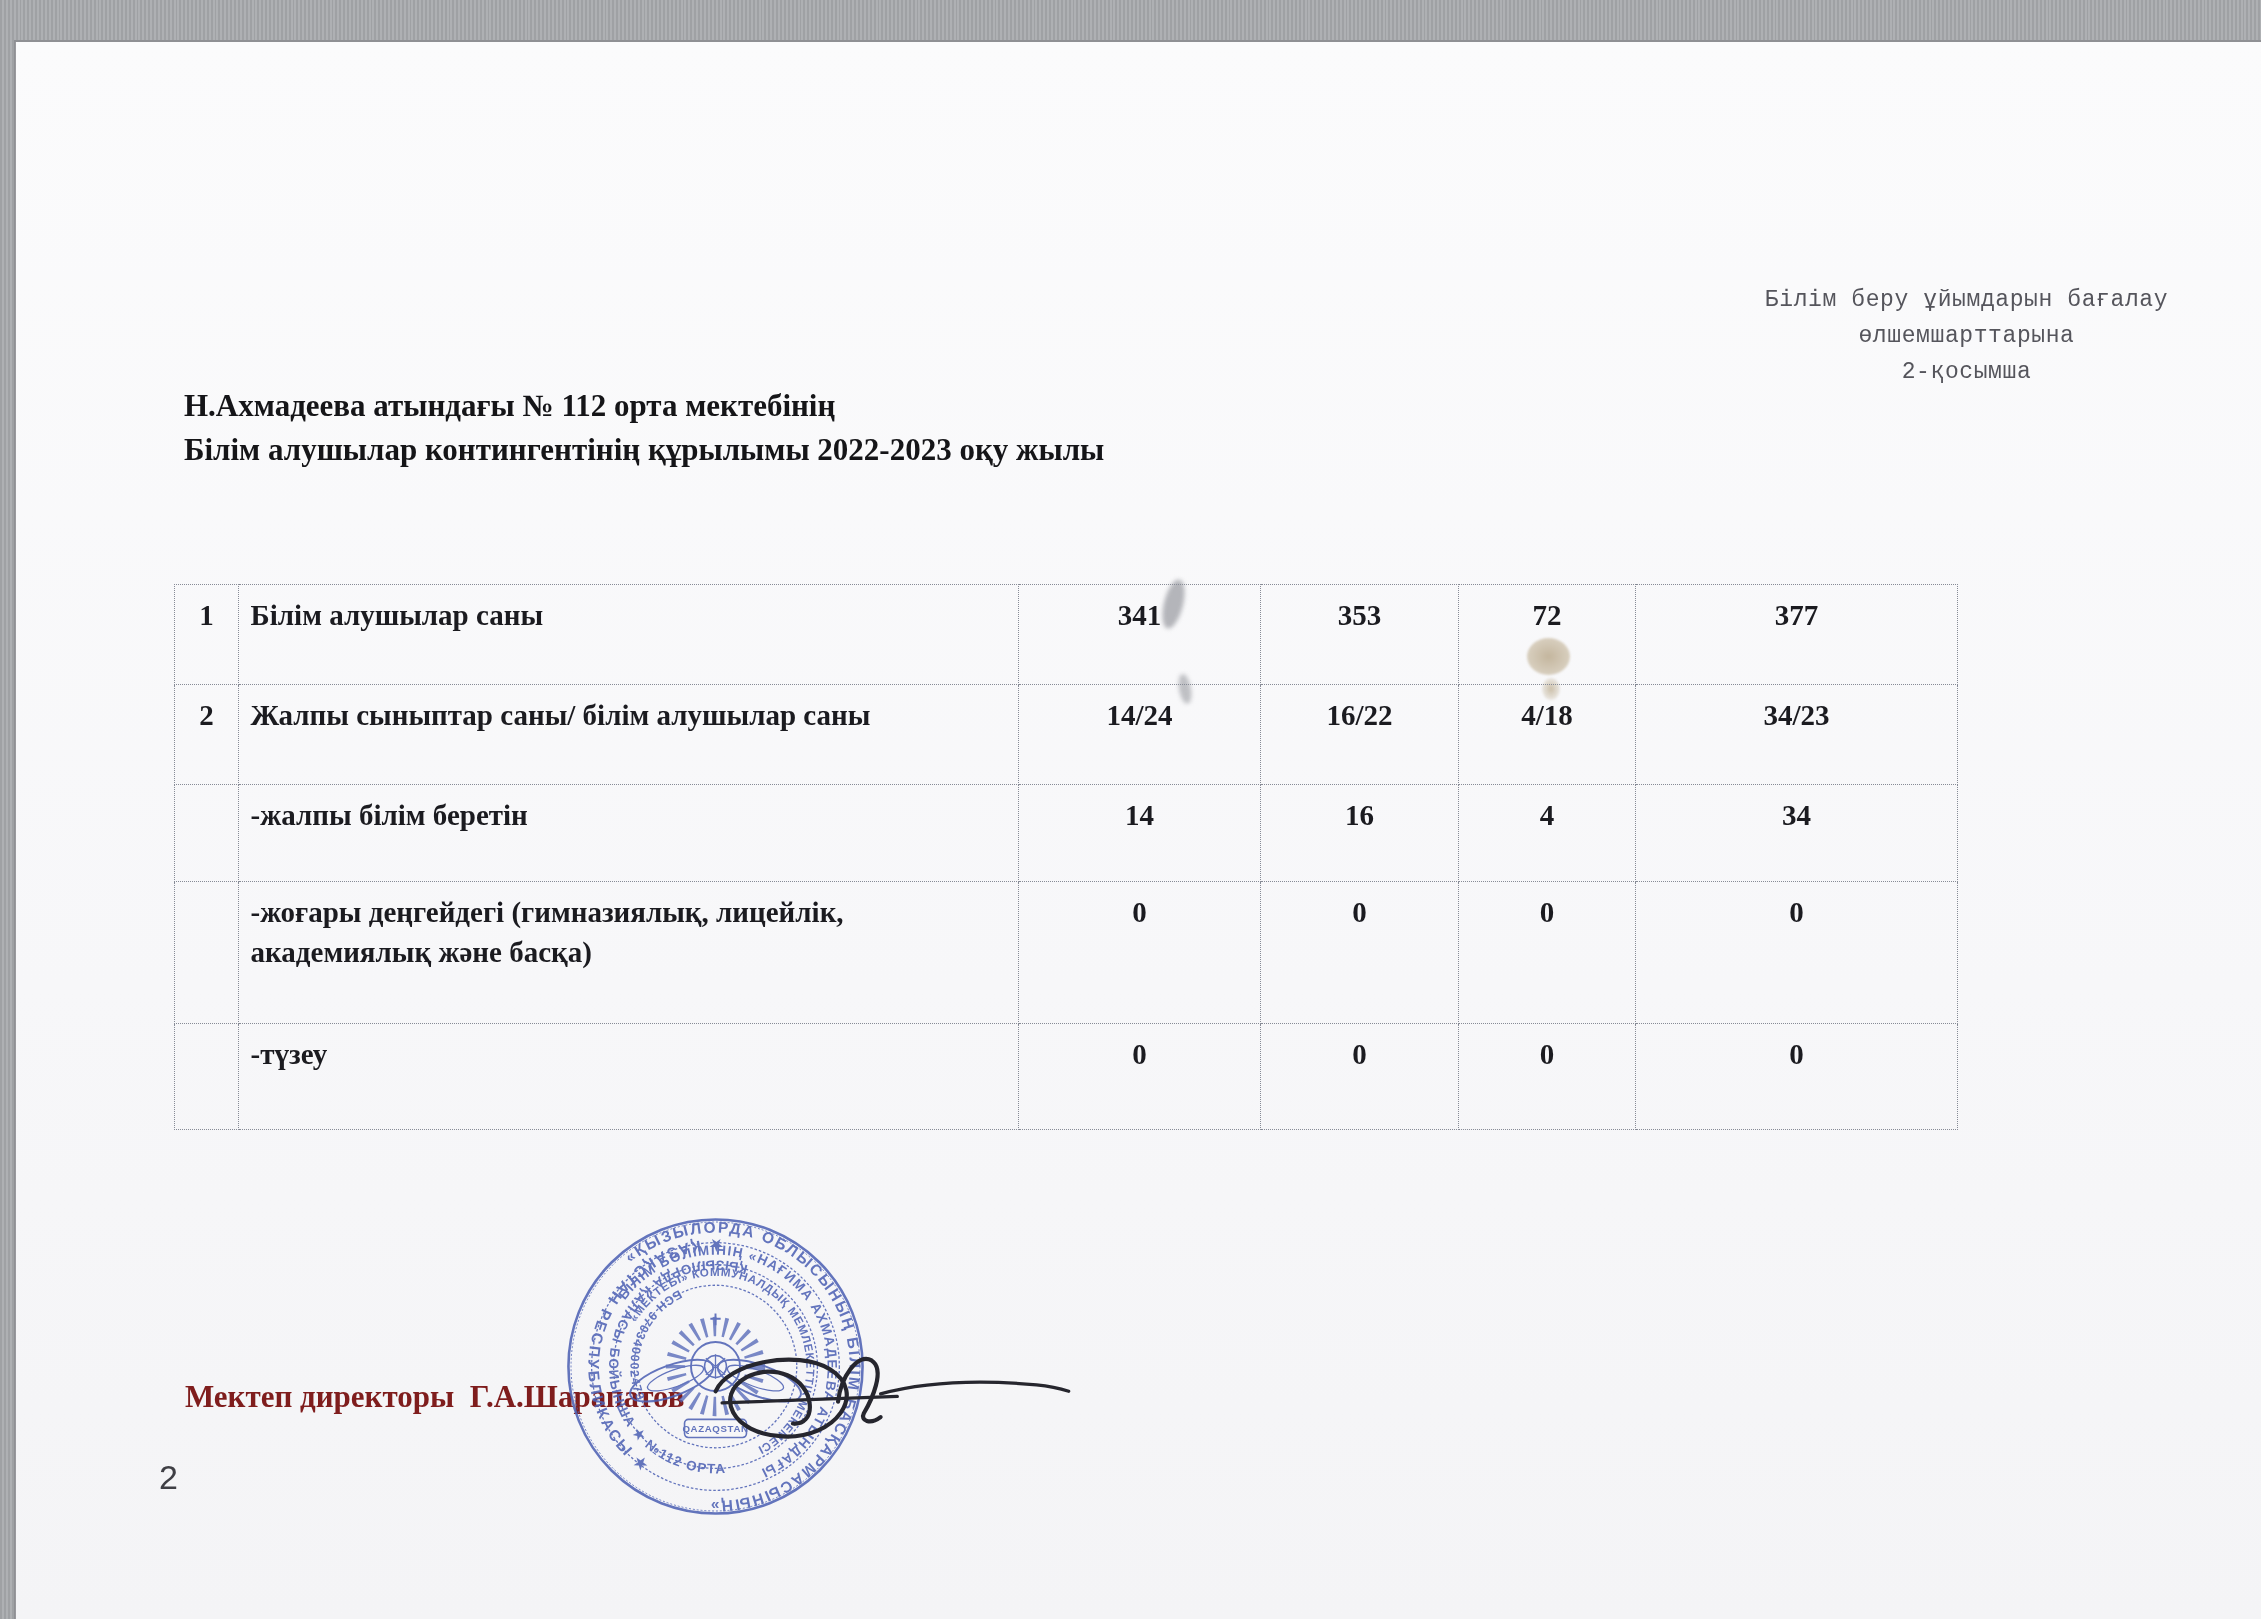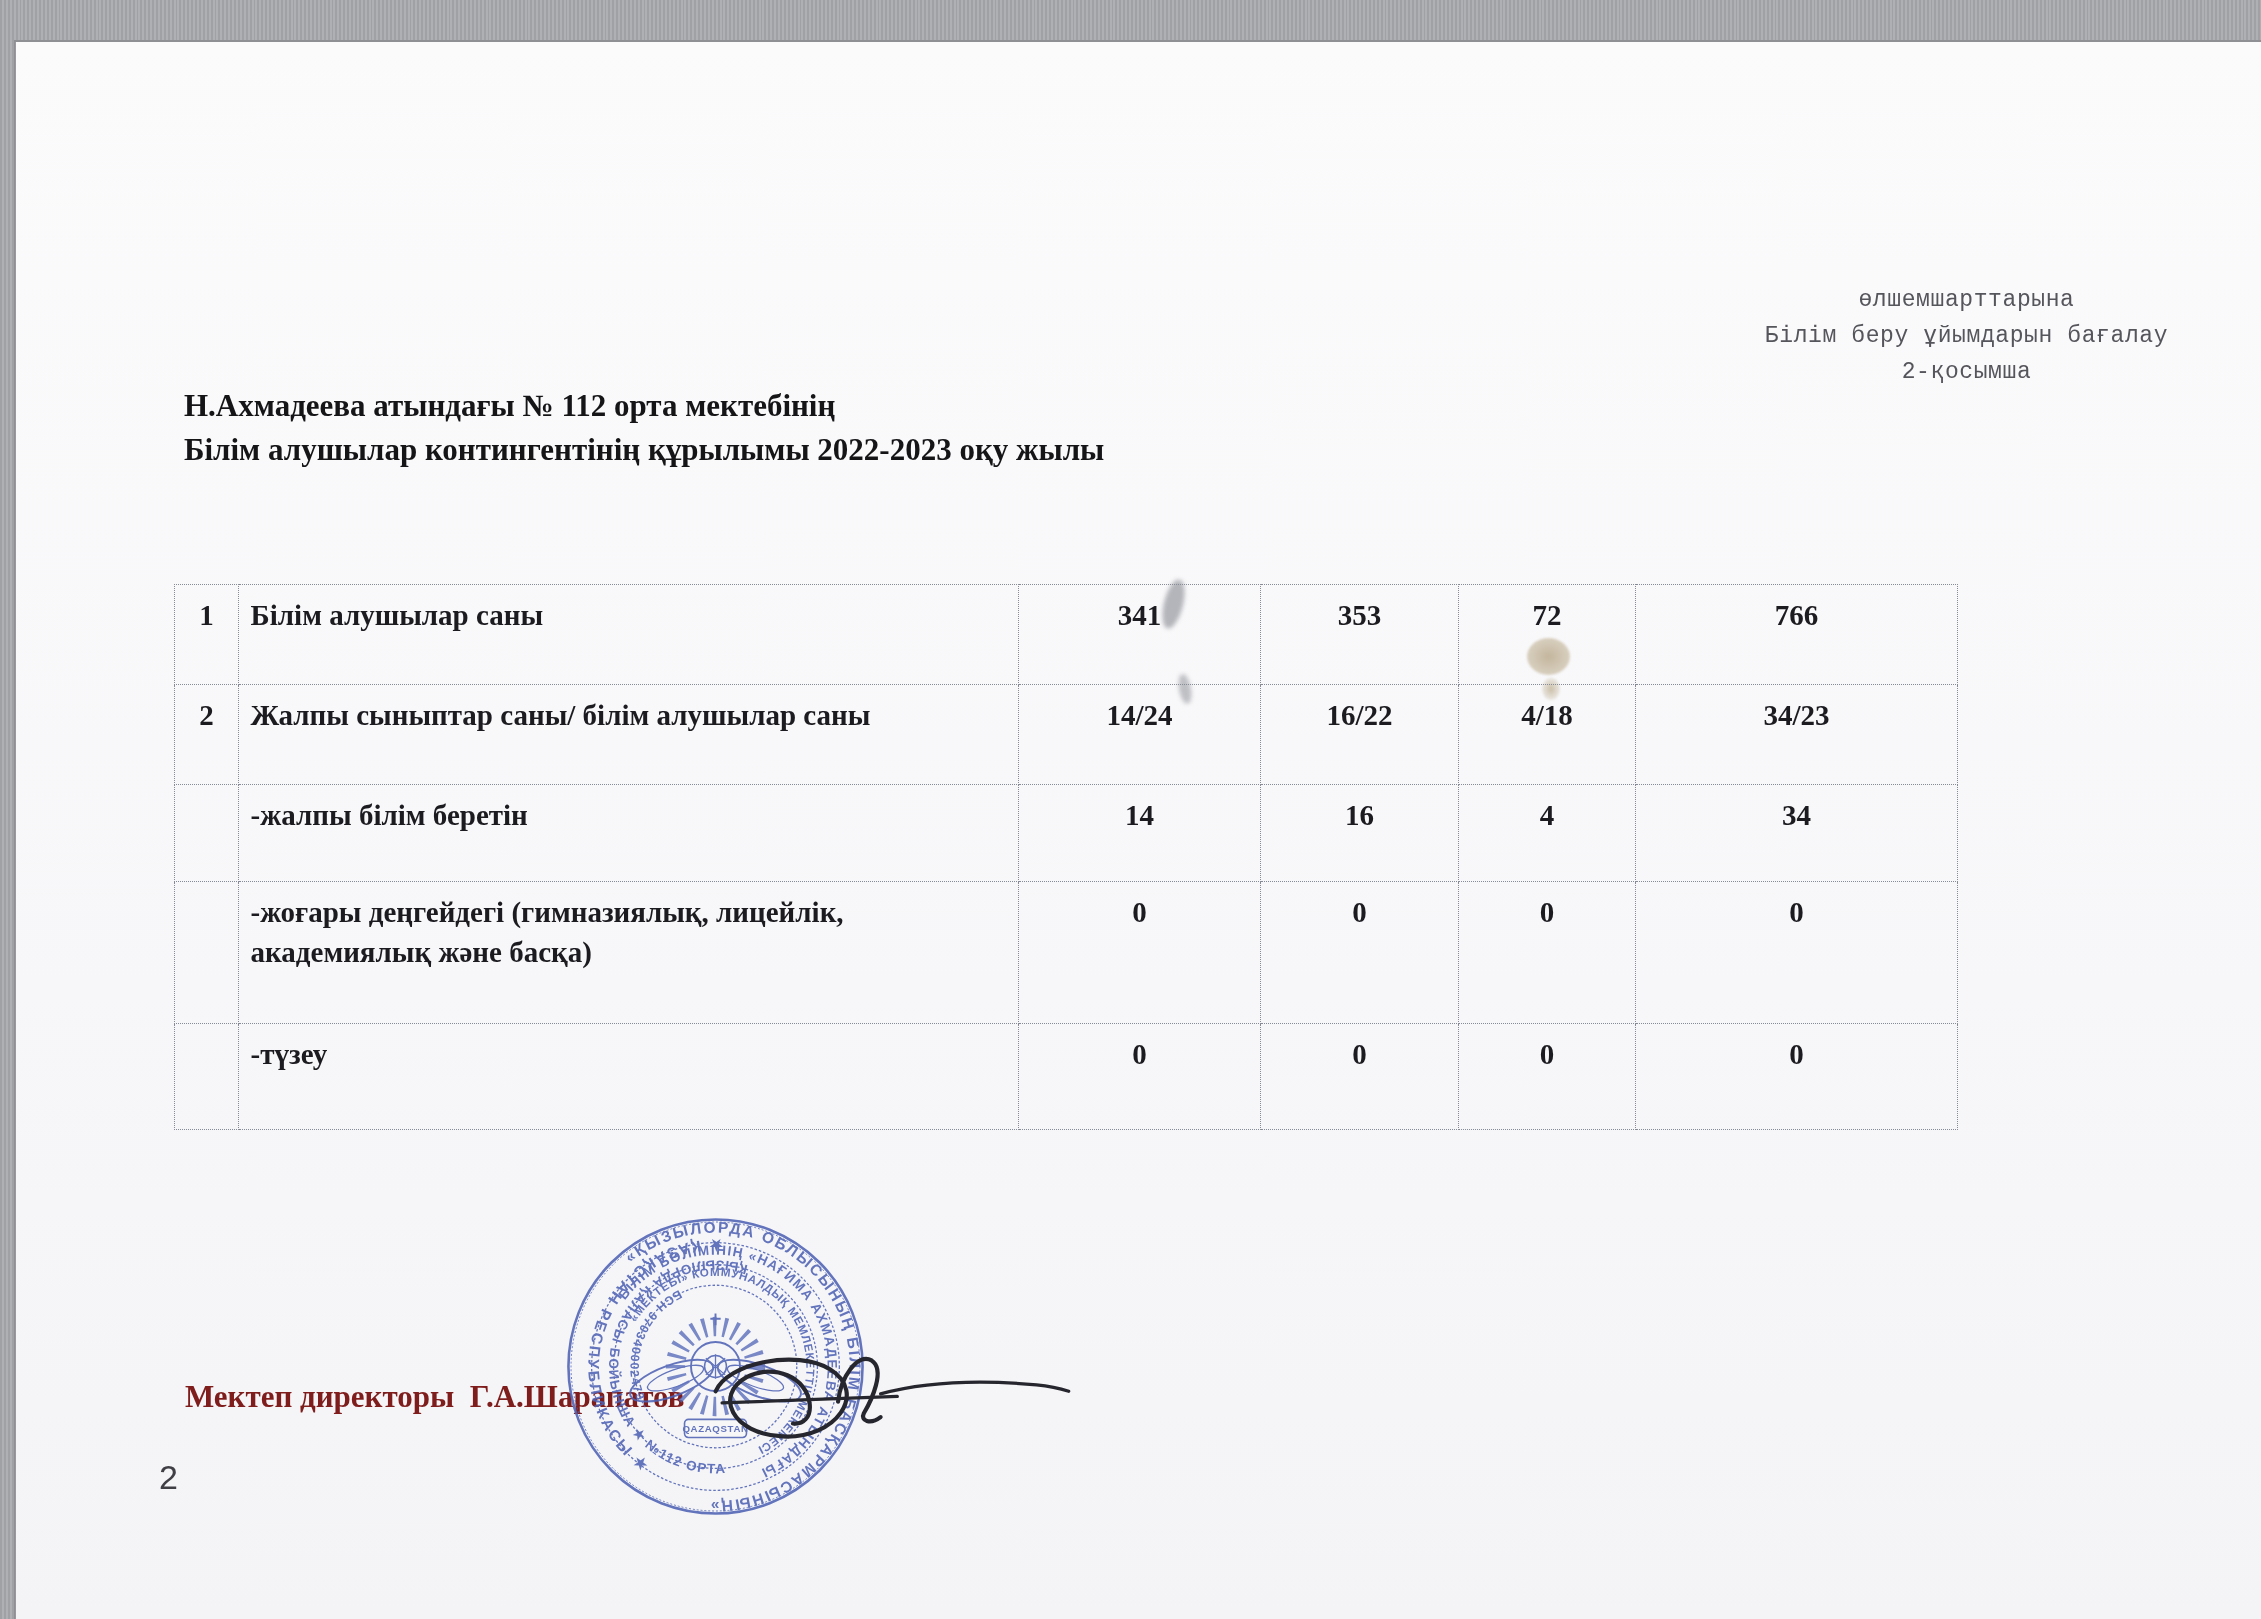"өлшемшарттарына" div { order: before "Білім беру ұйымдарын бағалау" -> after "Білім беру ұйымдарын бағалау" }
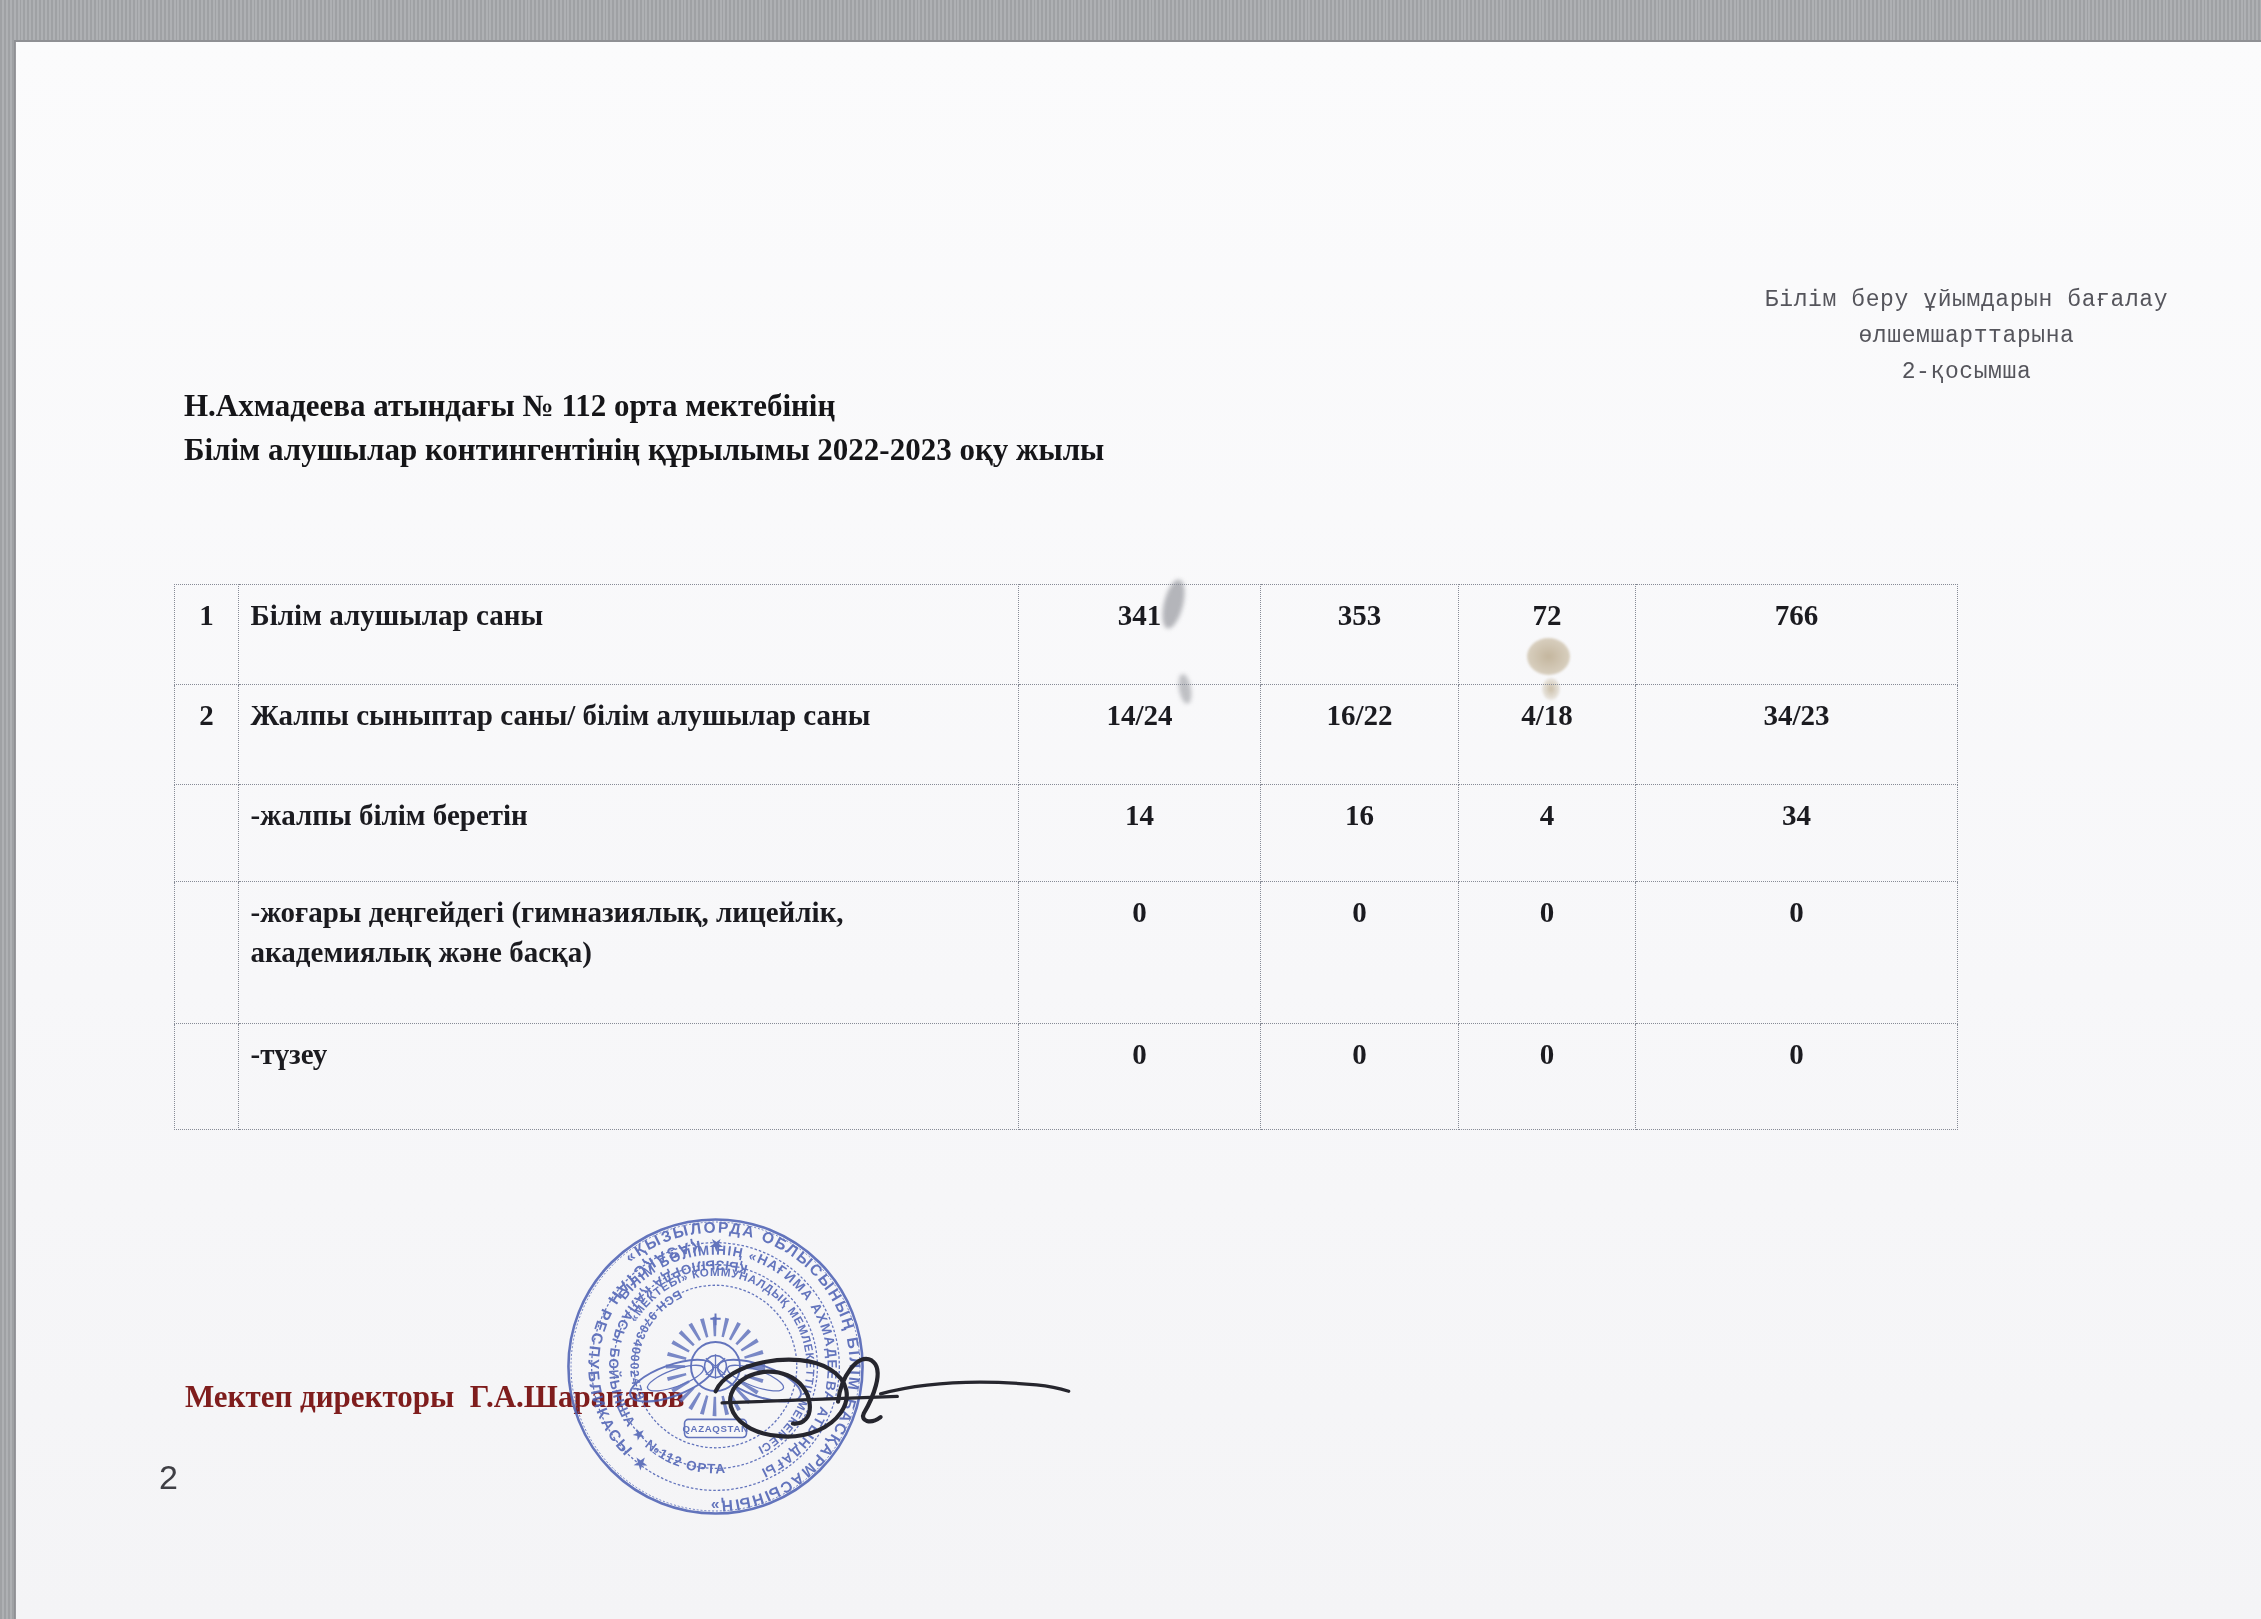"766" td.c-val { text: 766 -> 377 }
